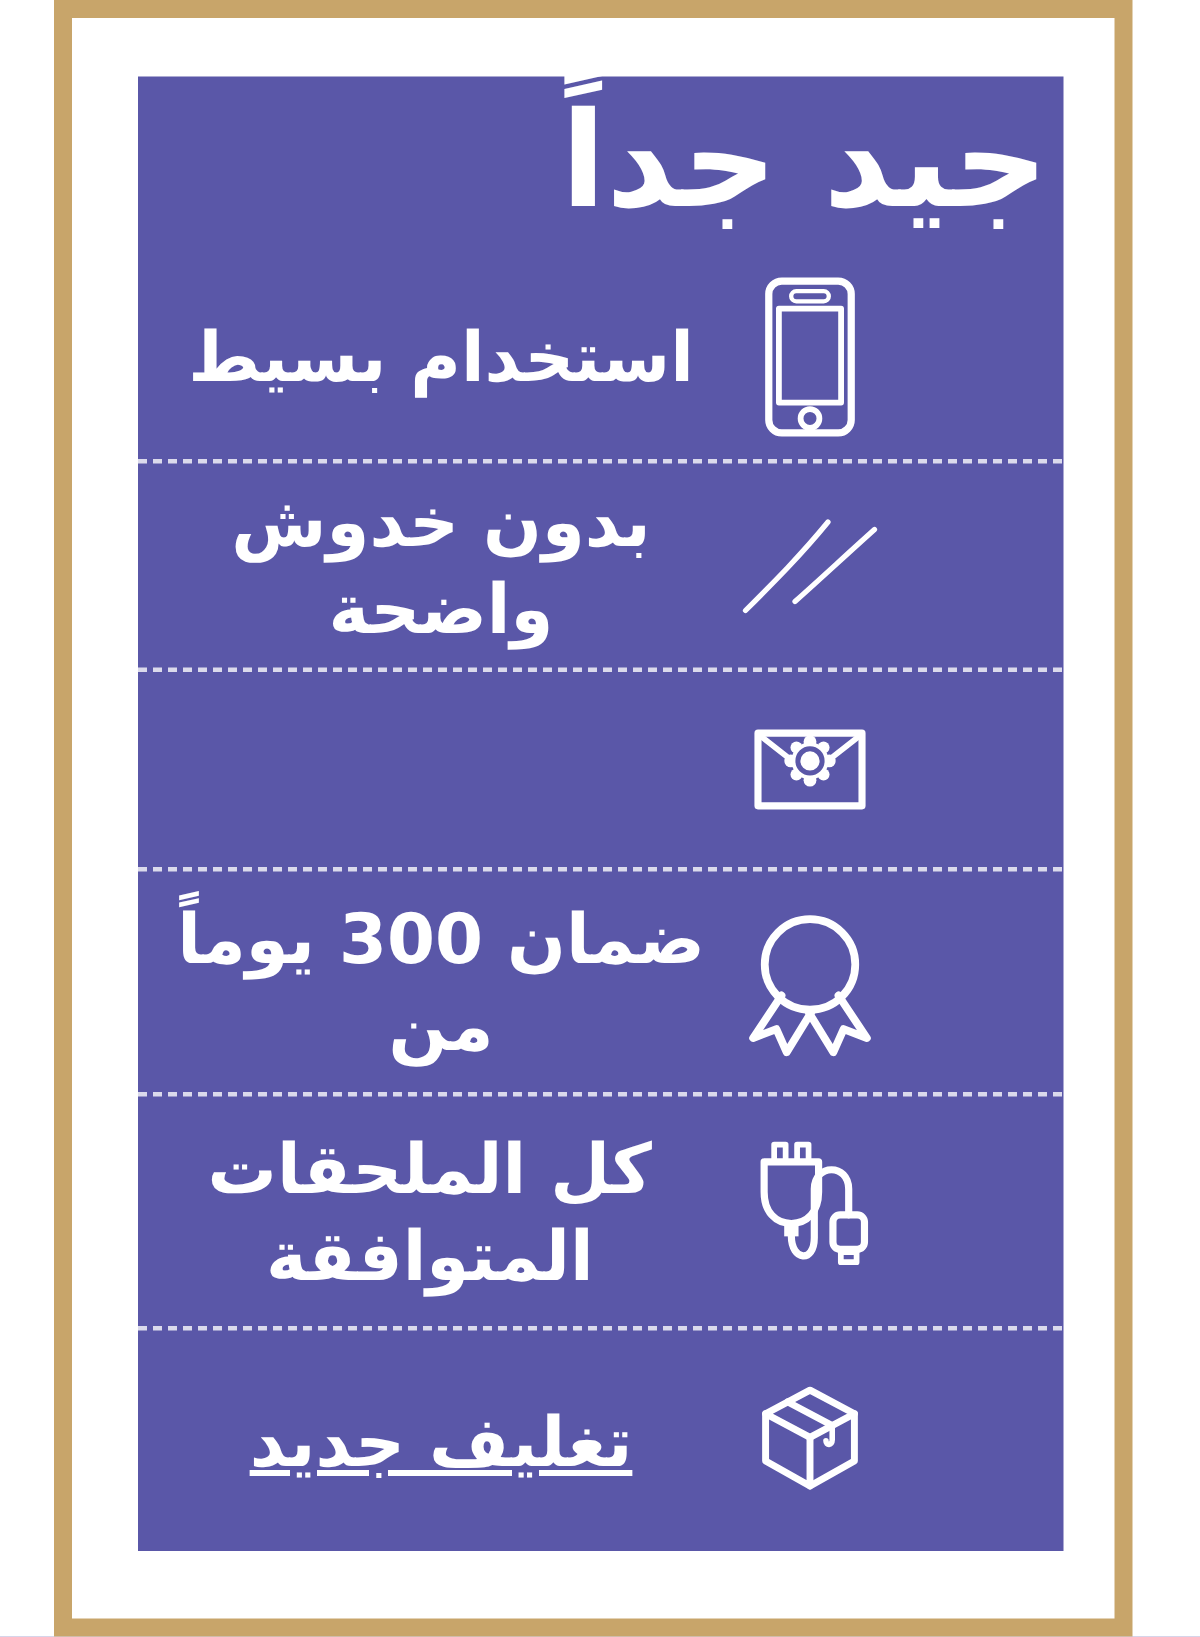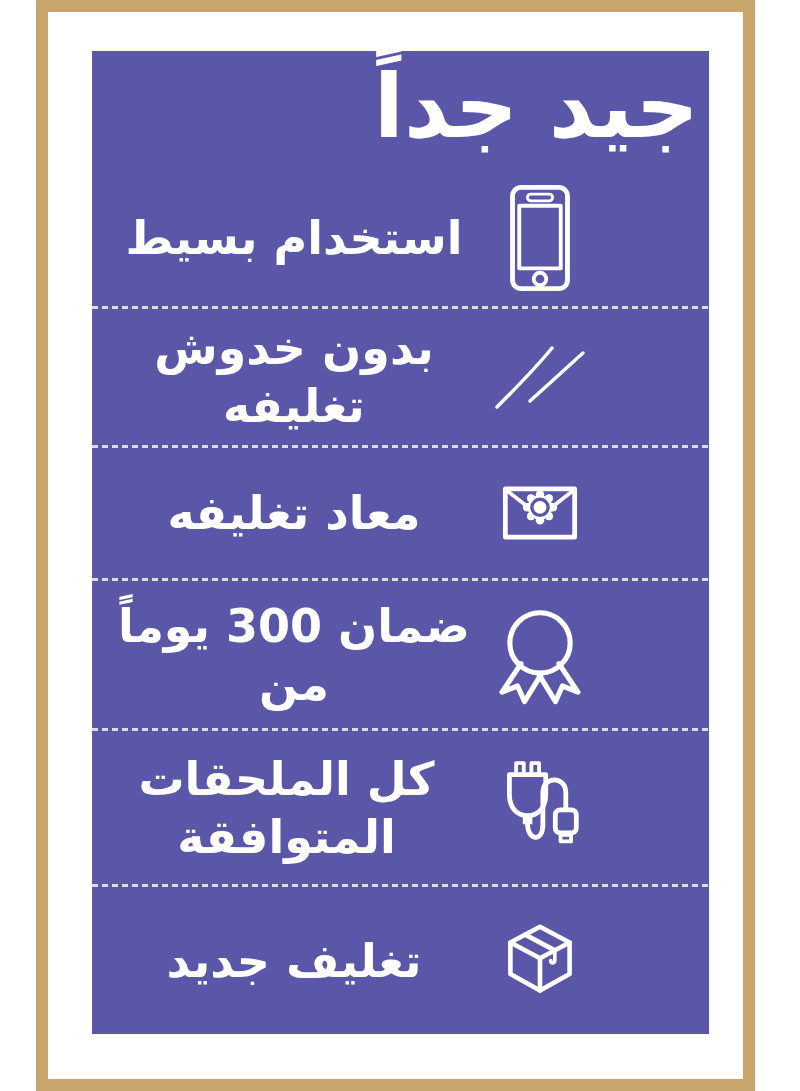"بدون خدوش" div.row-label { text: تغليفه -> واضحة }
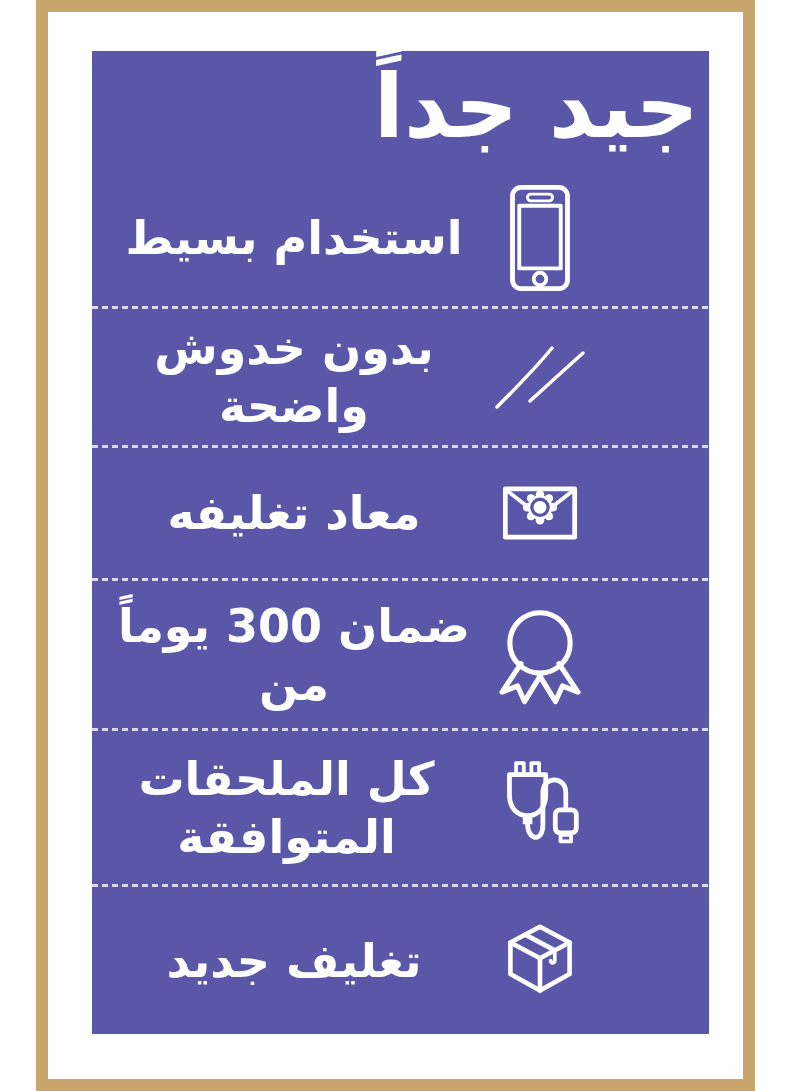"معاد تغليفه" div.row-label { html: <div>معاد تغليفه</div> -> none }
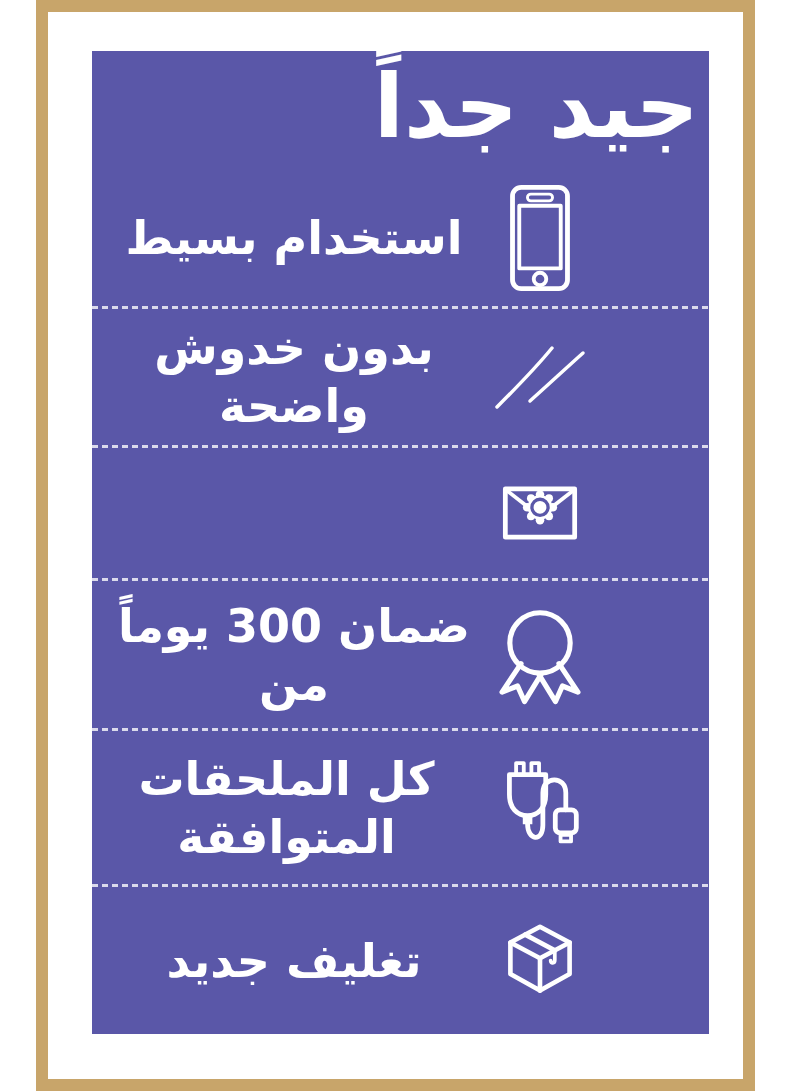"تغليف جديد" .r6 { text-decoration: none -> underline }
